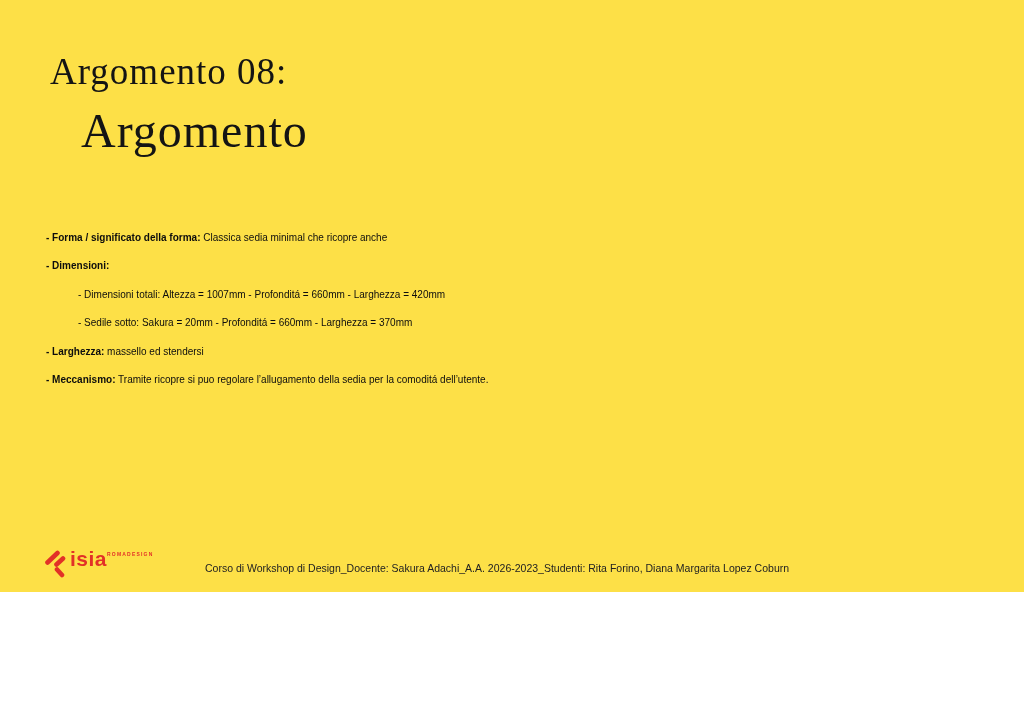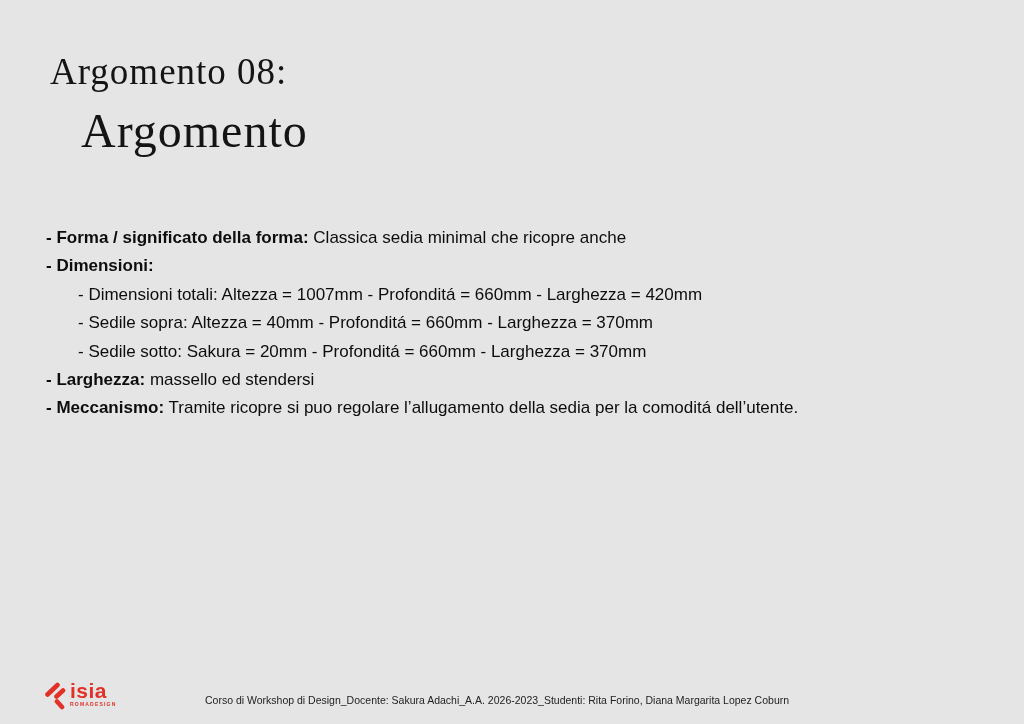"Argomento 08:" .slide { background: #e5e5e5 -> #fde047; height: 724px -> 592px }
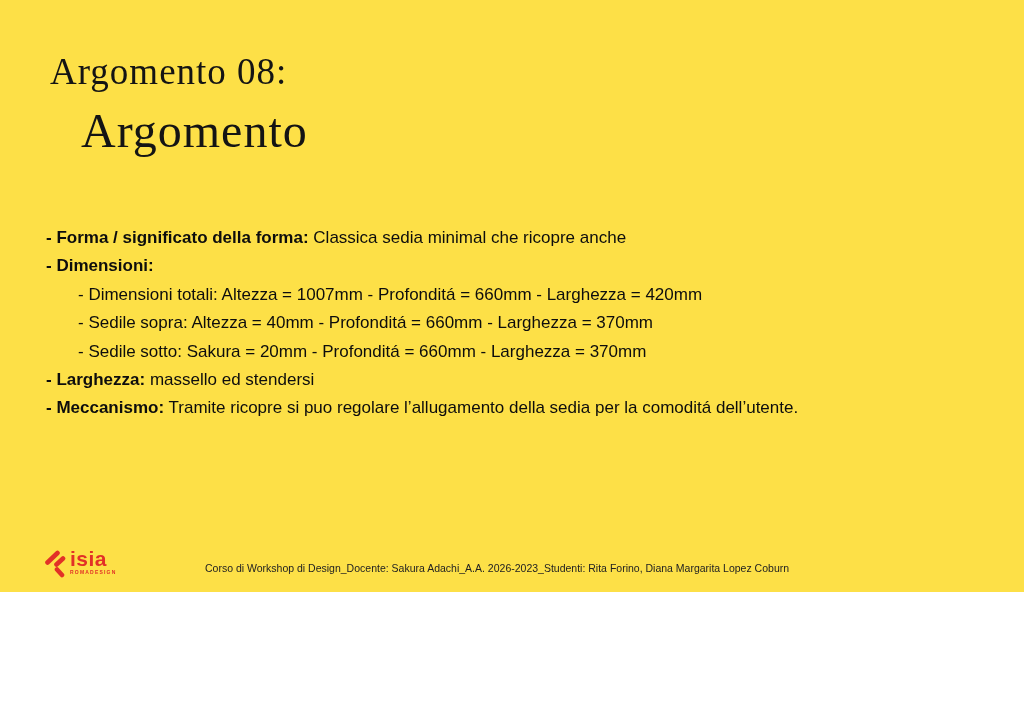"- Forma / significato della" .body-text { font-size: 17px -> 10px }
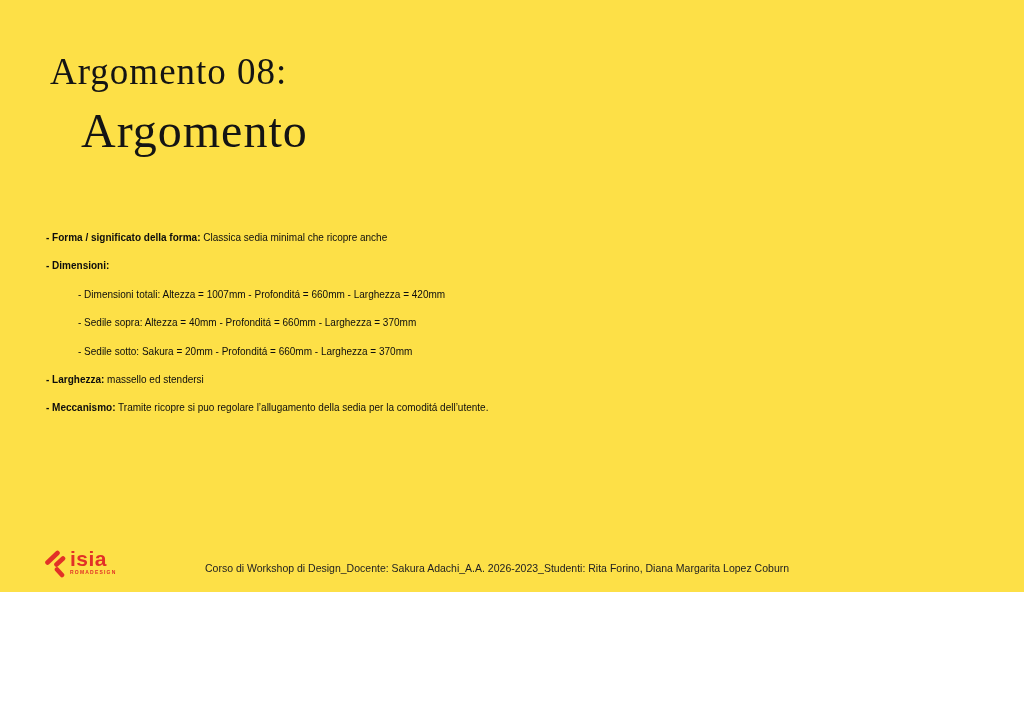"- Sedile sopra: Altezza =" p.indent { html: <p><b></b><span>- Sedile sopra: Altezza = 40mm - Profonditá = 660mm - Larghezza = 370mm</span></p> -> none }
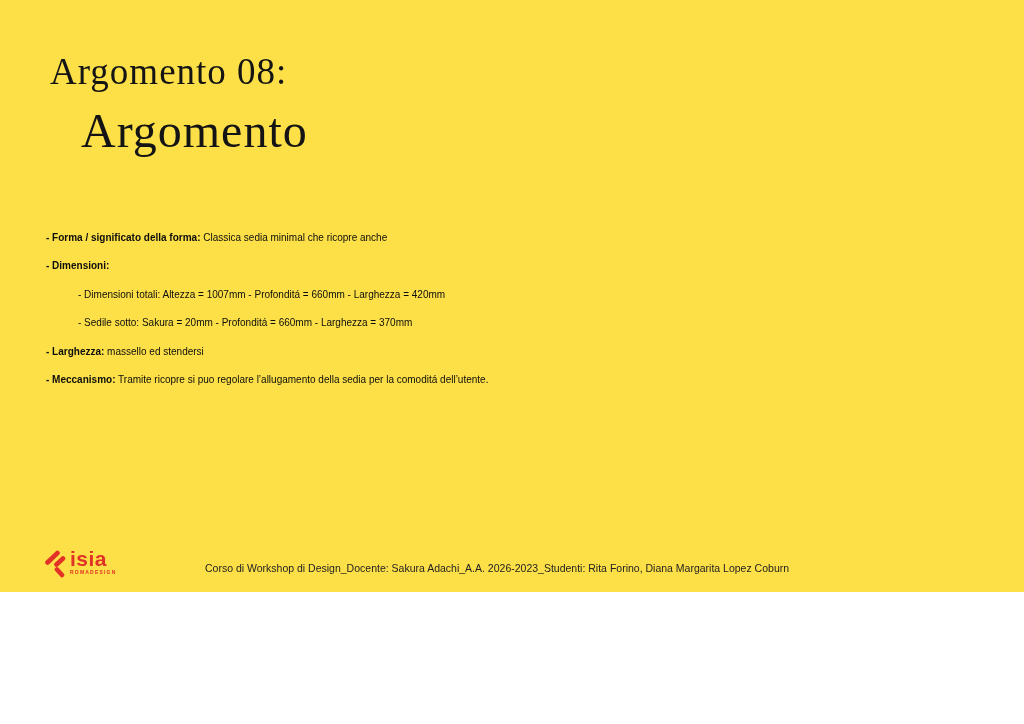"isia" .logo-textcol { flex-direction: column -> row }
